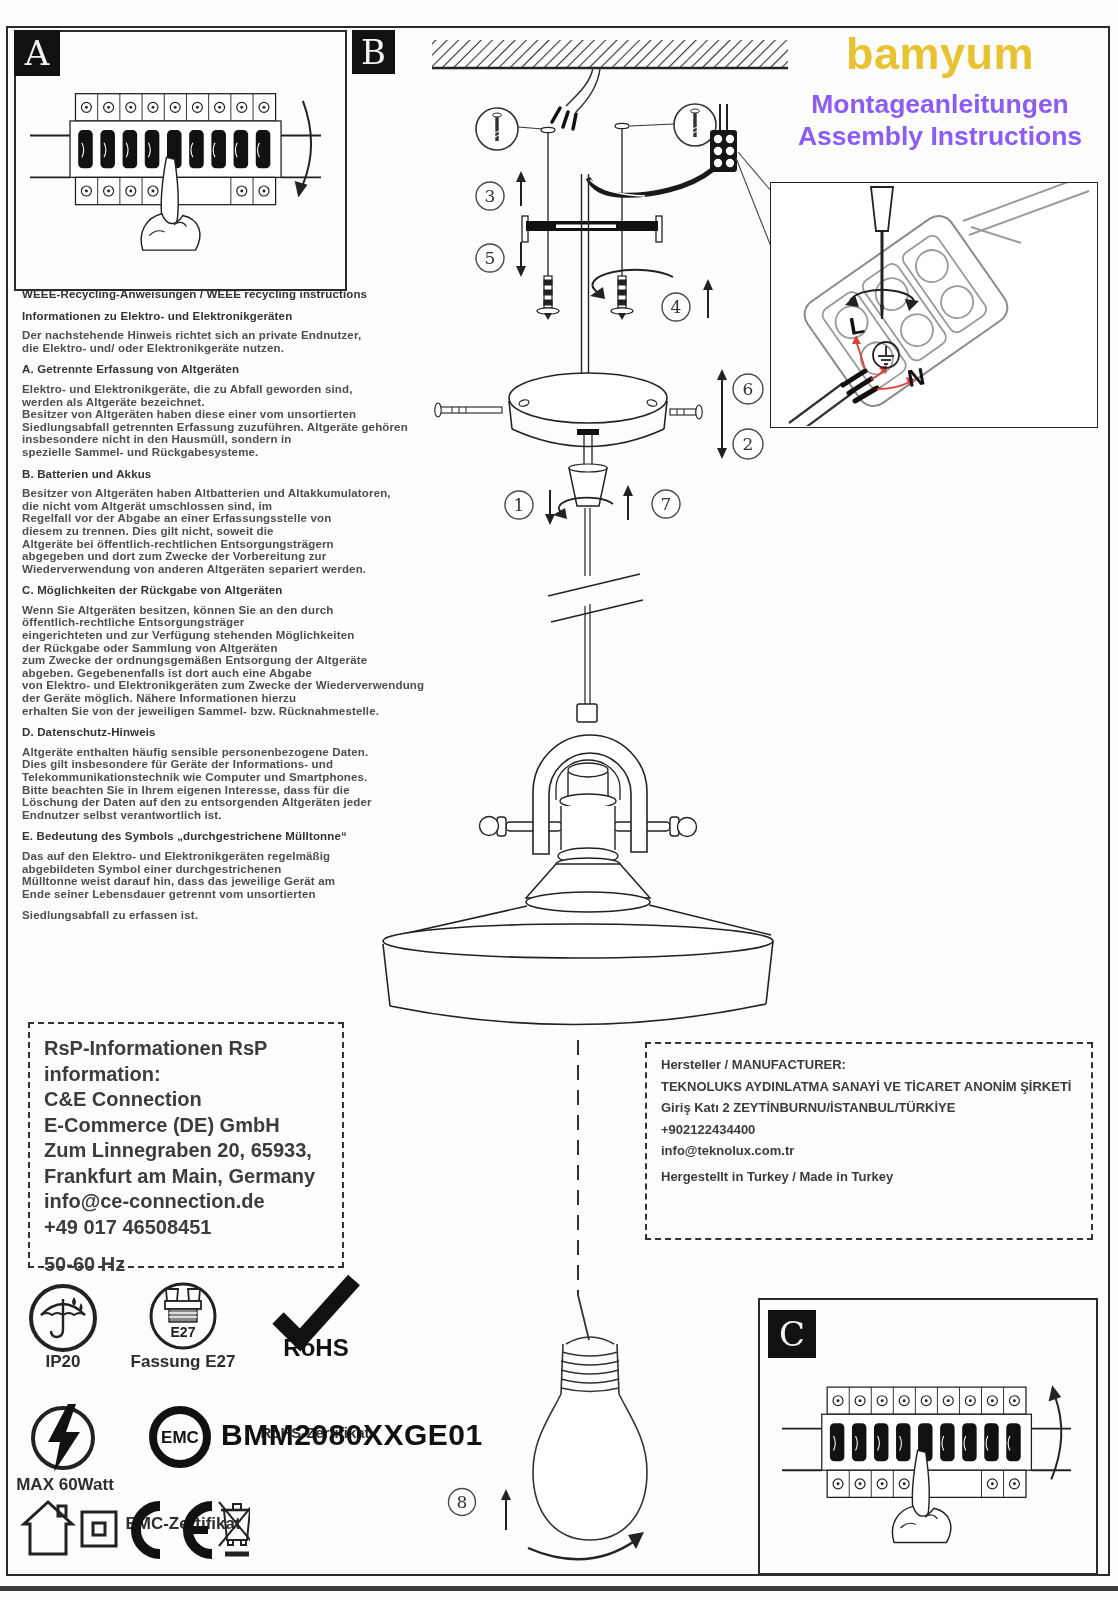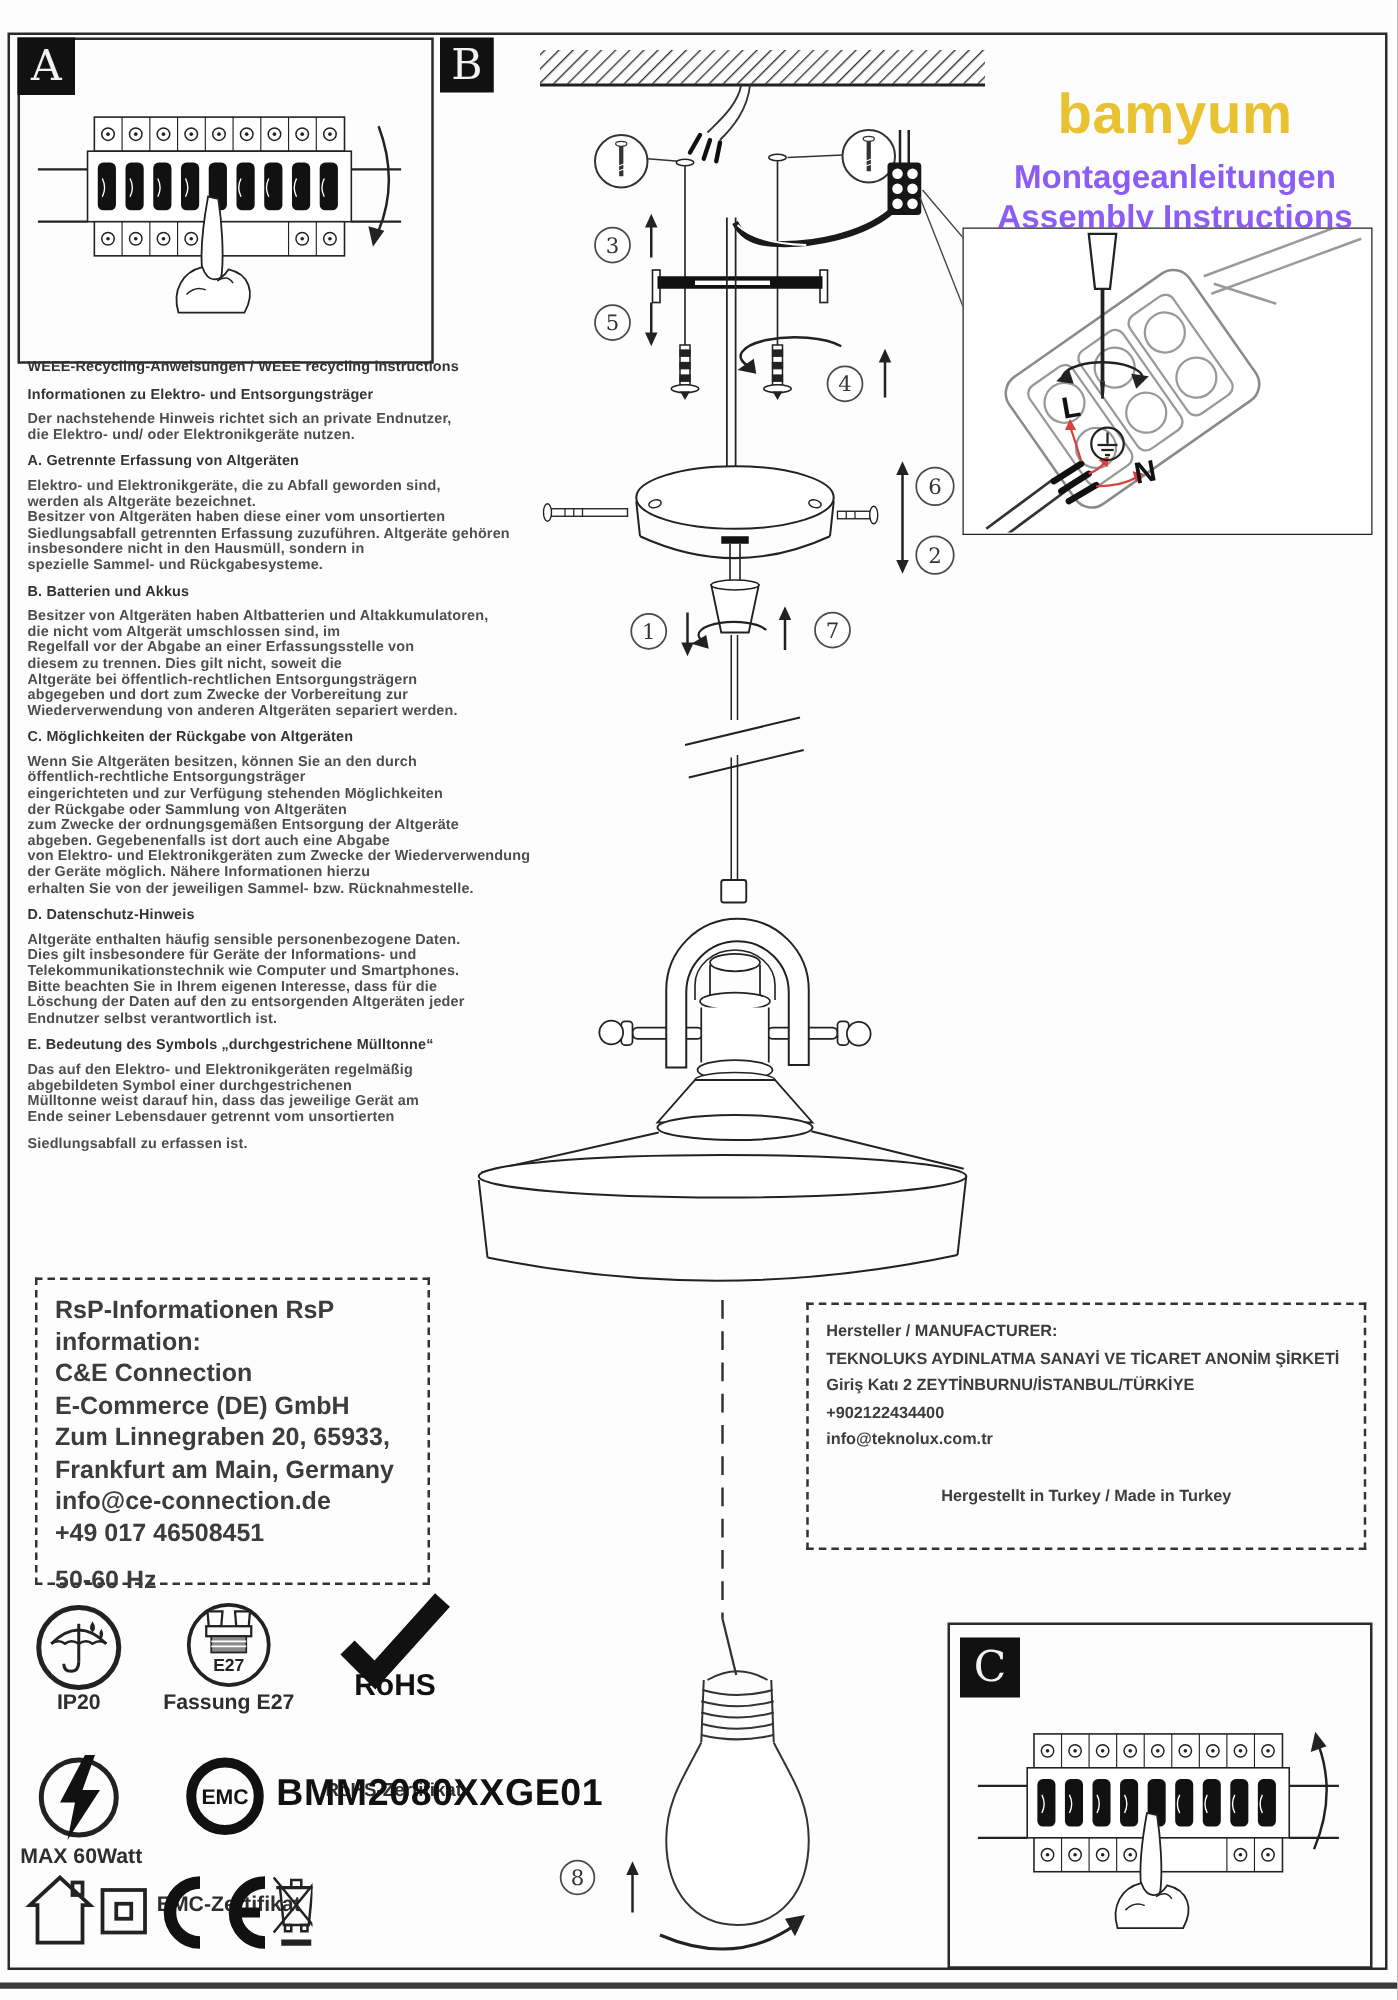"bamyum" .brand { margin-top: 37px -> none }
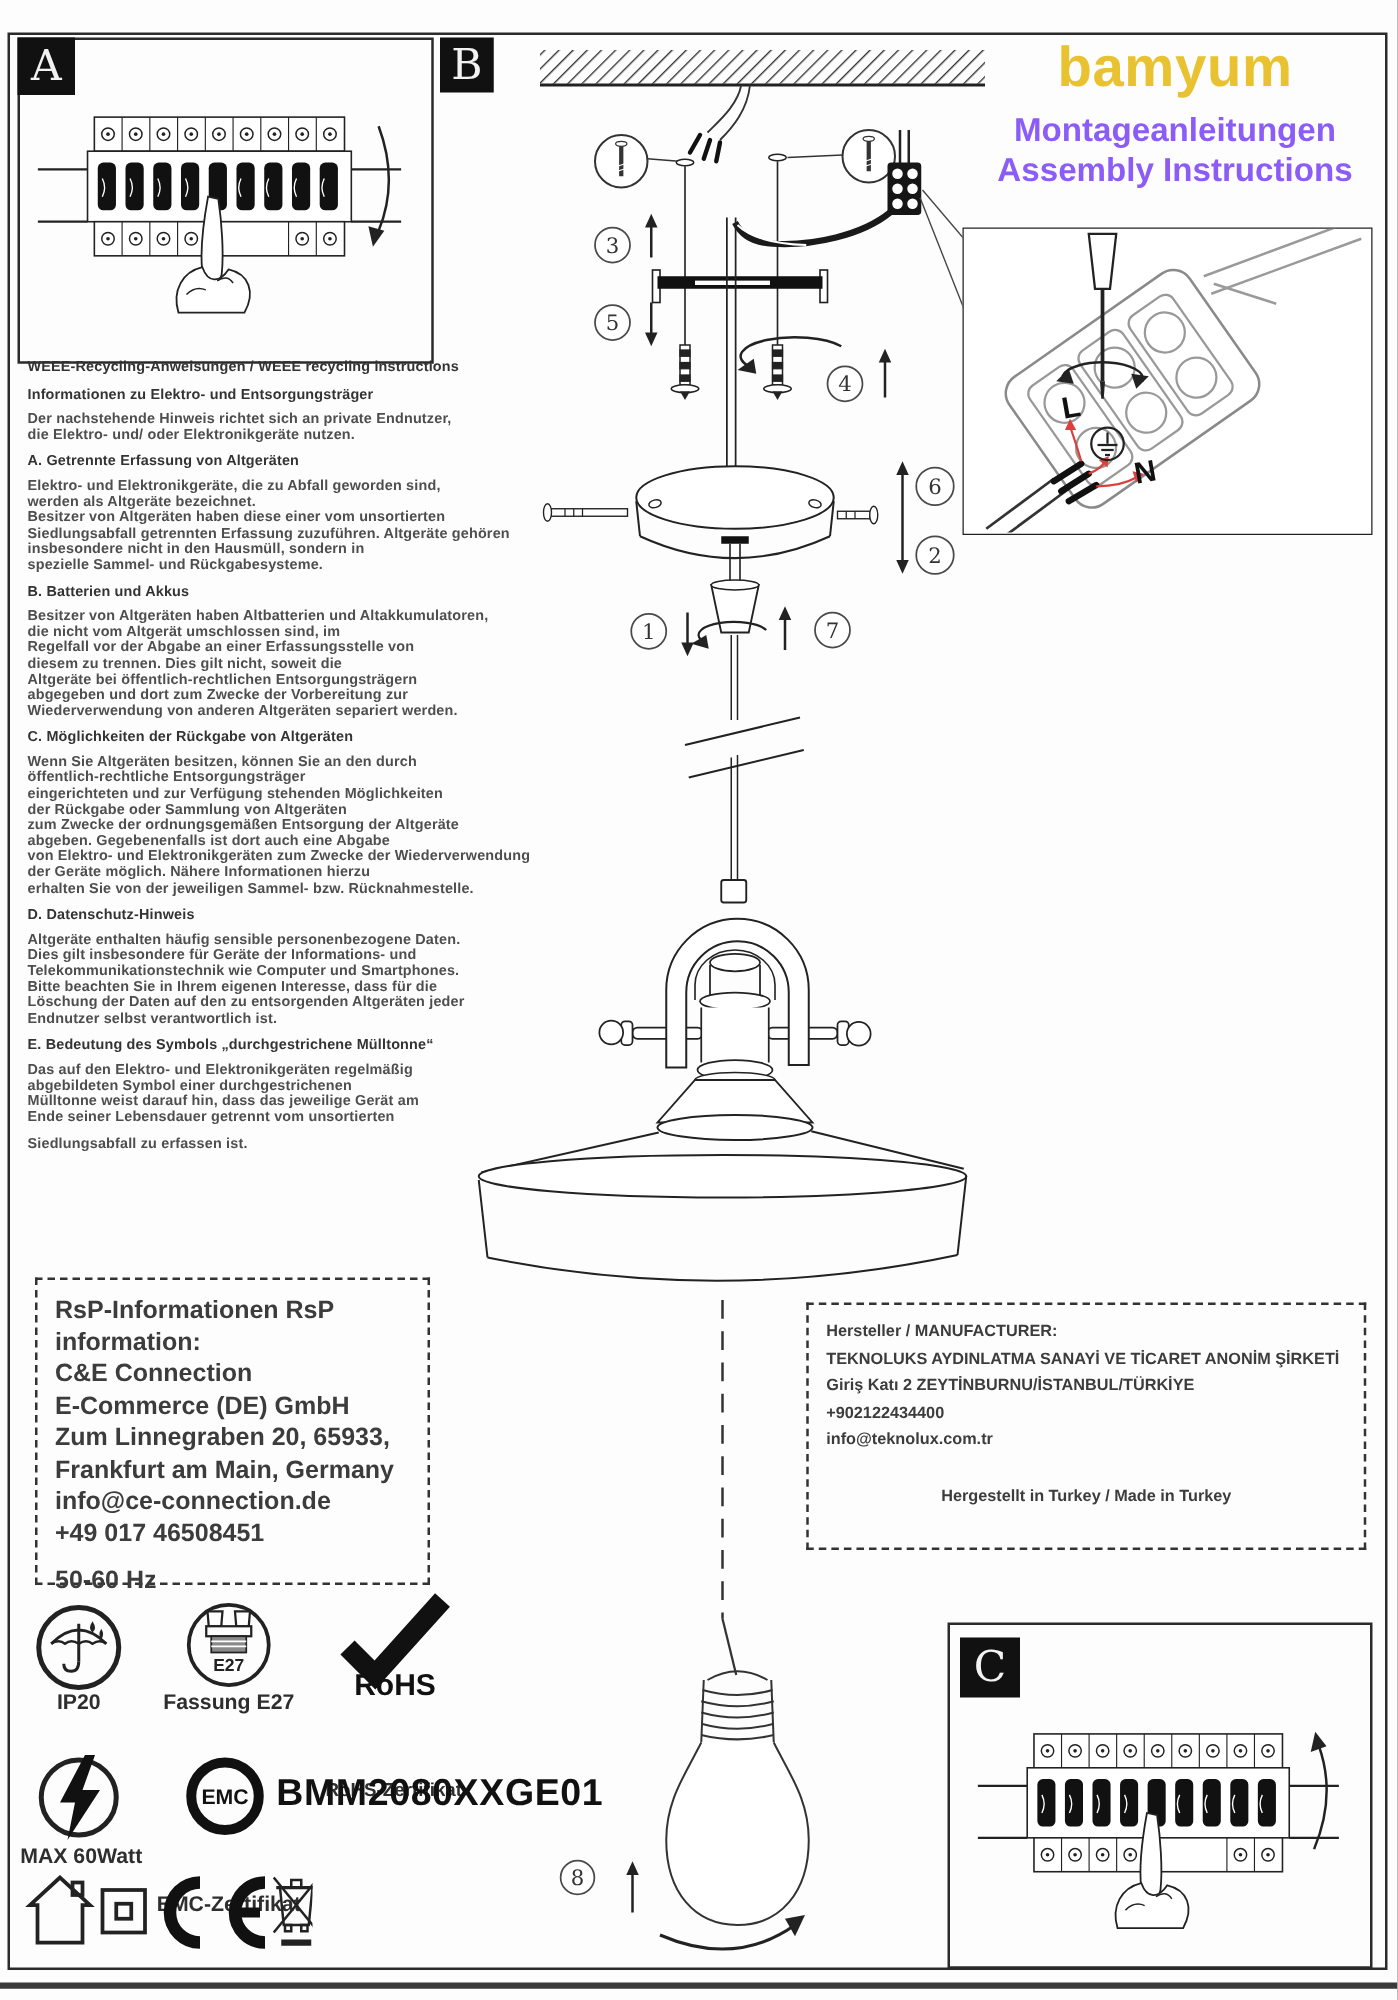"Informationen zu Elektro- und" h4 { text: Entsorgungsträger -> Elektronikgeräten }
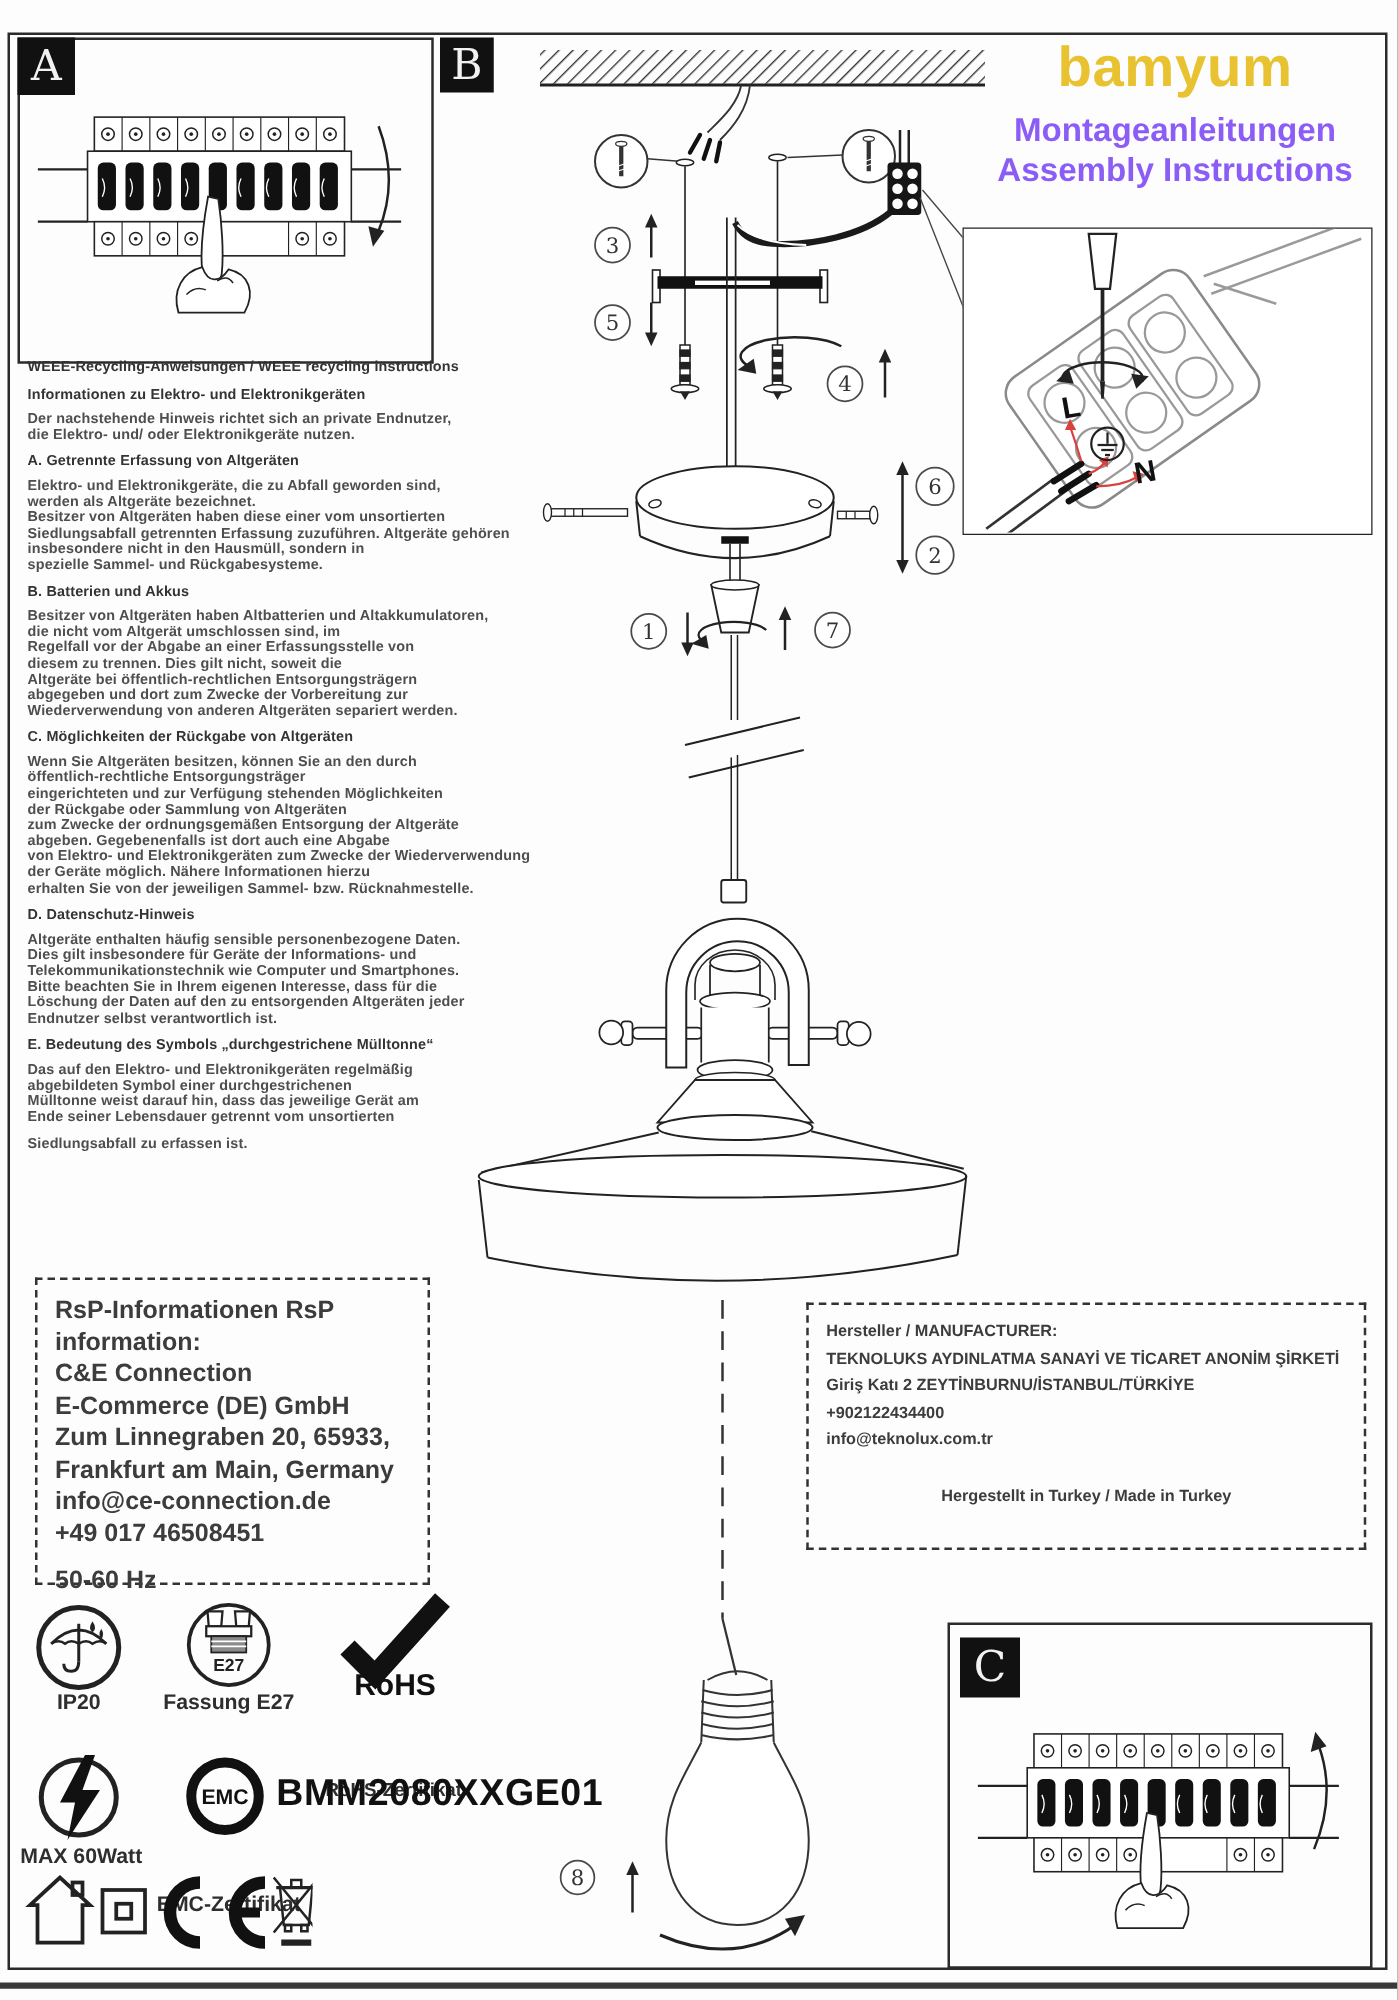"Hergestellt in Turkey / Made" .mfg .made { margin-top: 24px -> 4px; text-align: center -> none }
